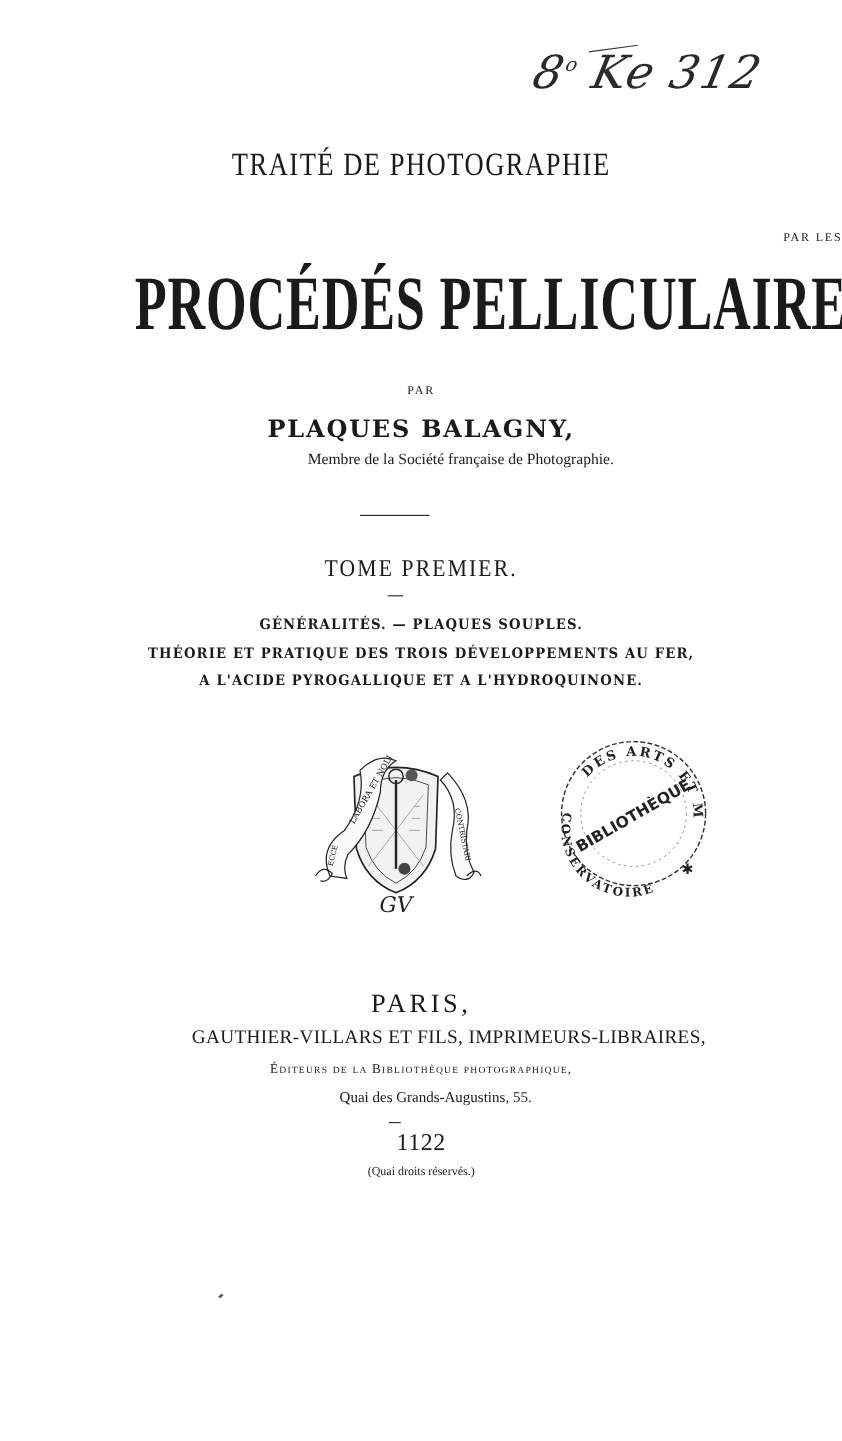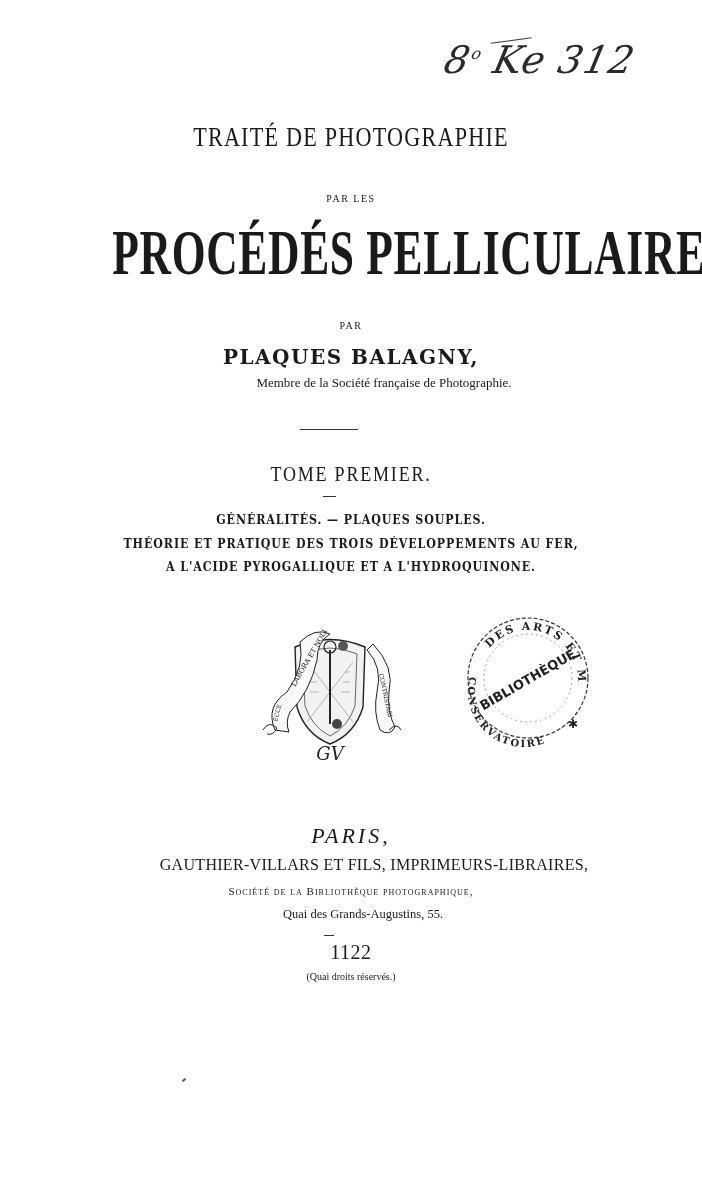"PAR LES" .parles { text-align: none -> right }
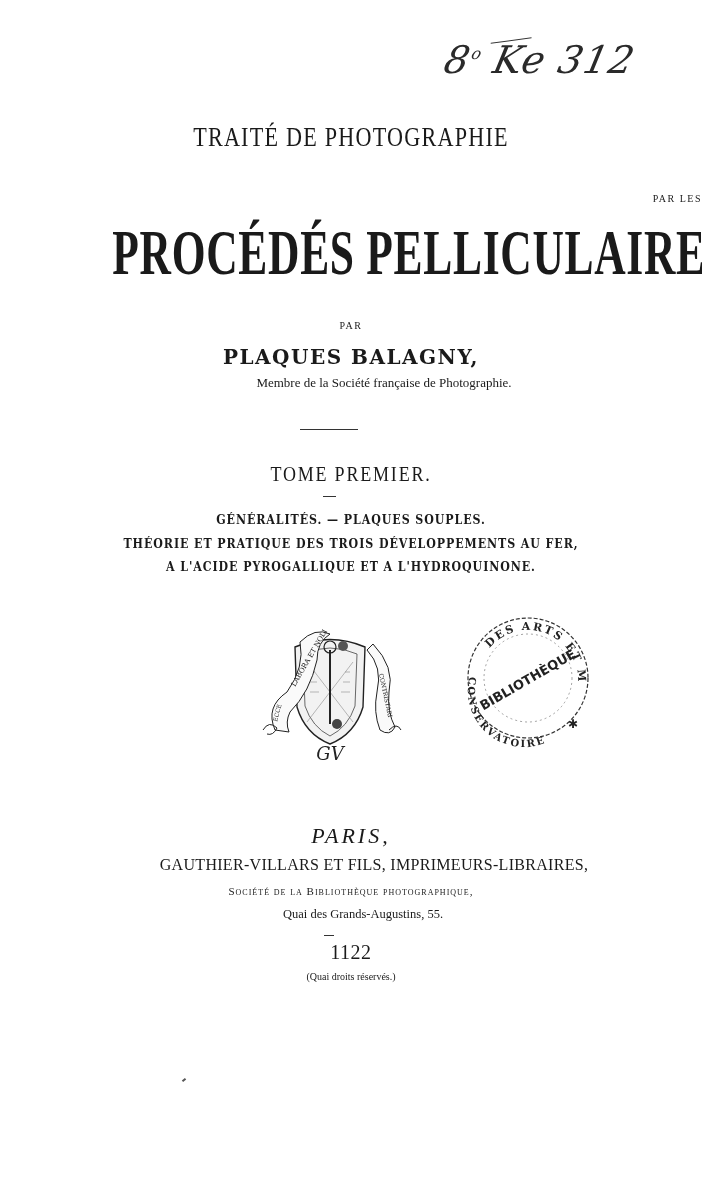"PARIS," .city { font-style: italic -> none }
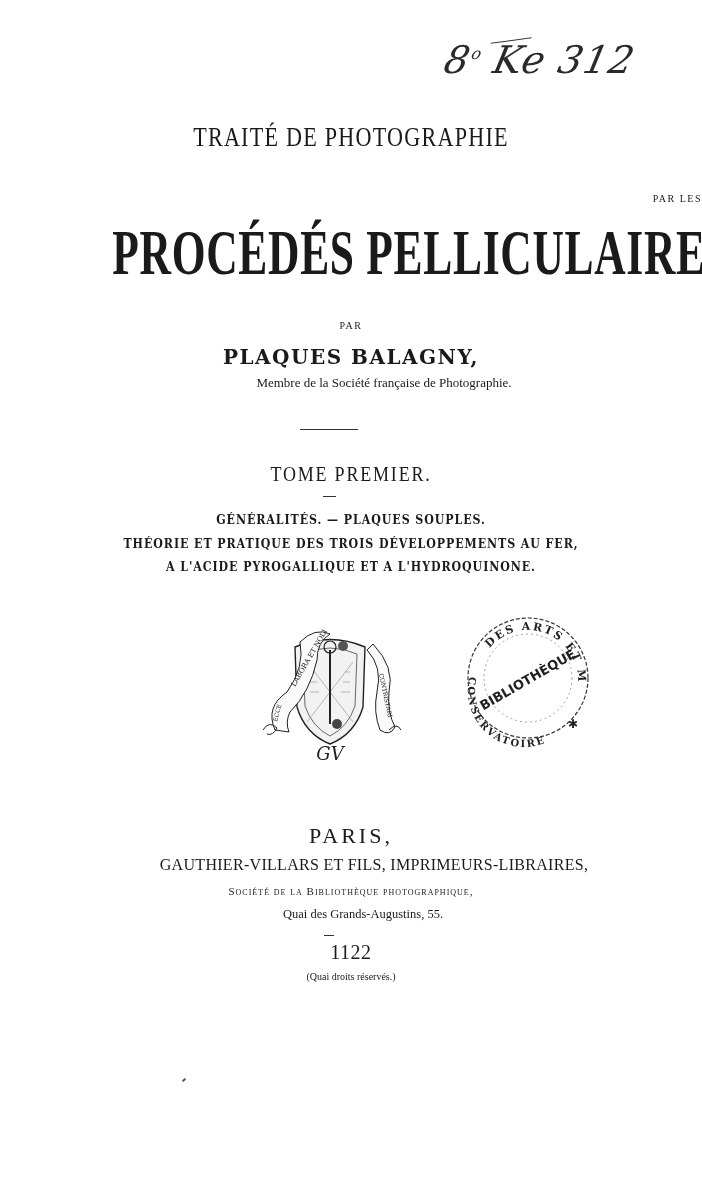"Société de la Bibliothèque" div.abs { text: Société -> Éditeurs }
